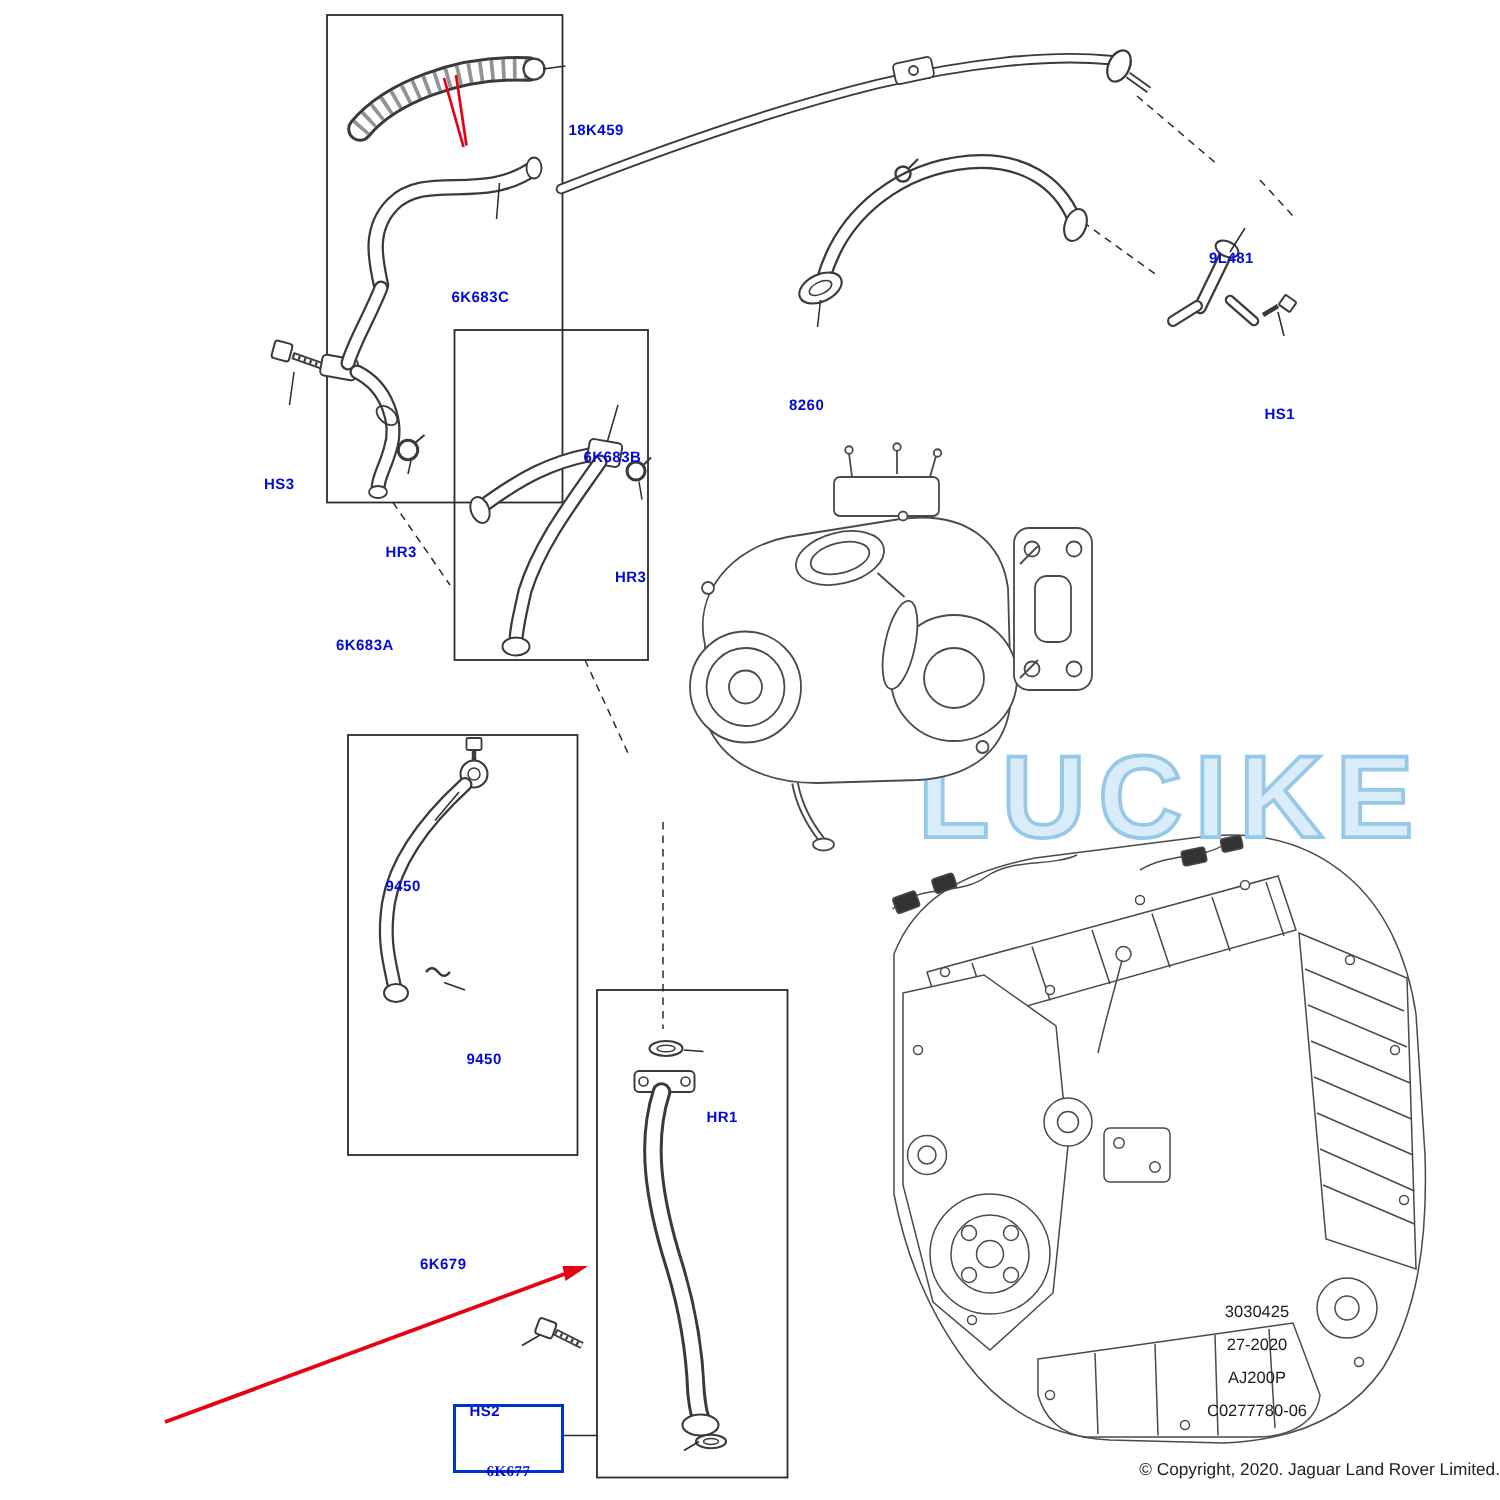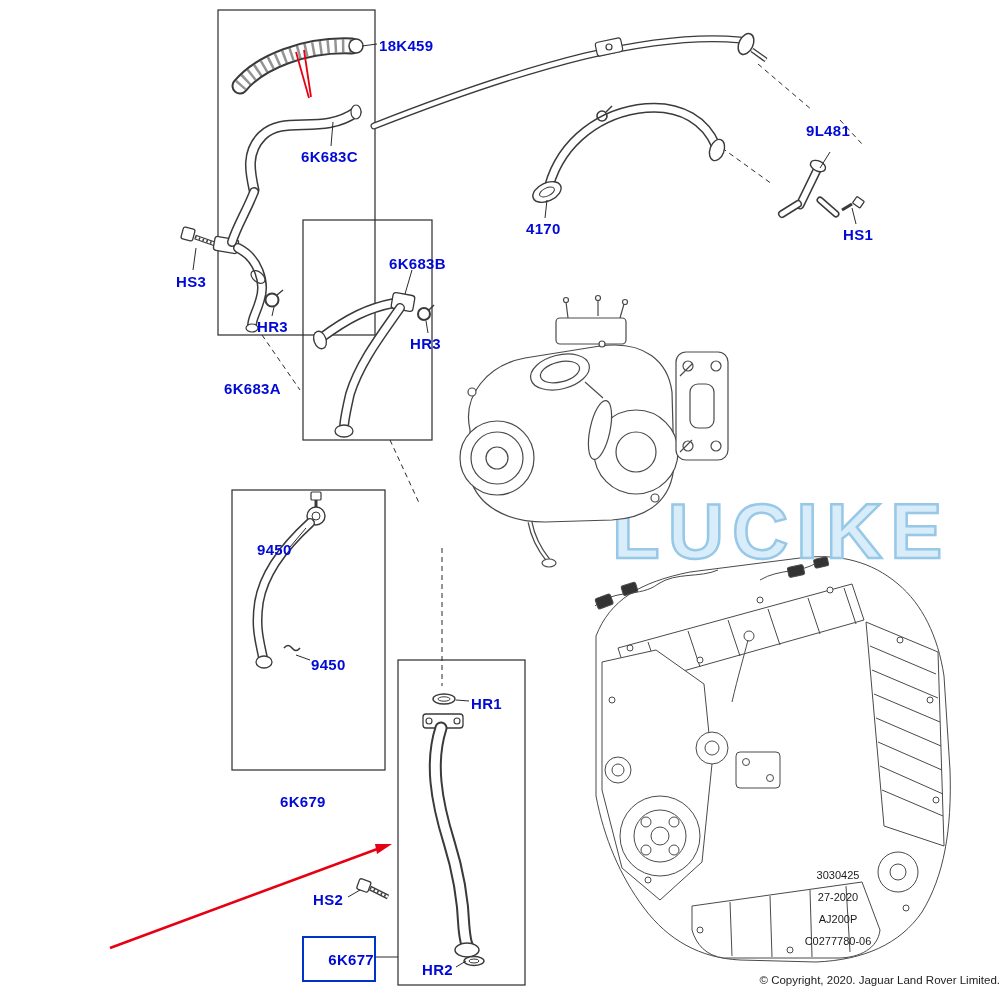"18K459" .part-label { font-size: 15px -> 10px; margin-top: none -> 45px }
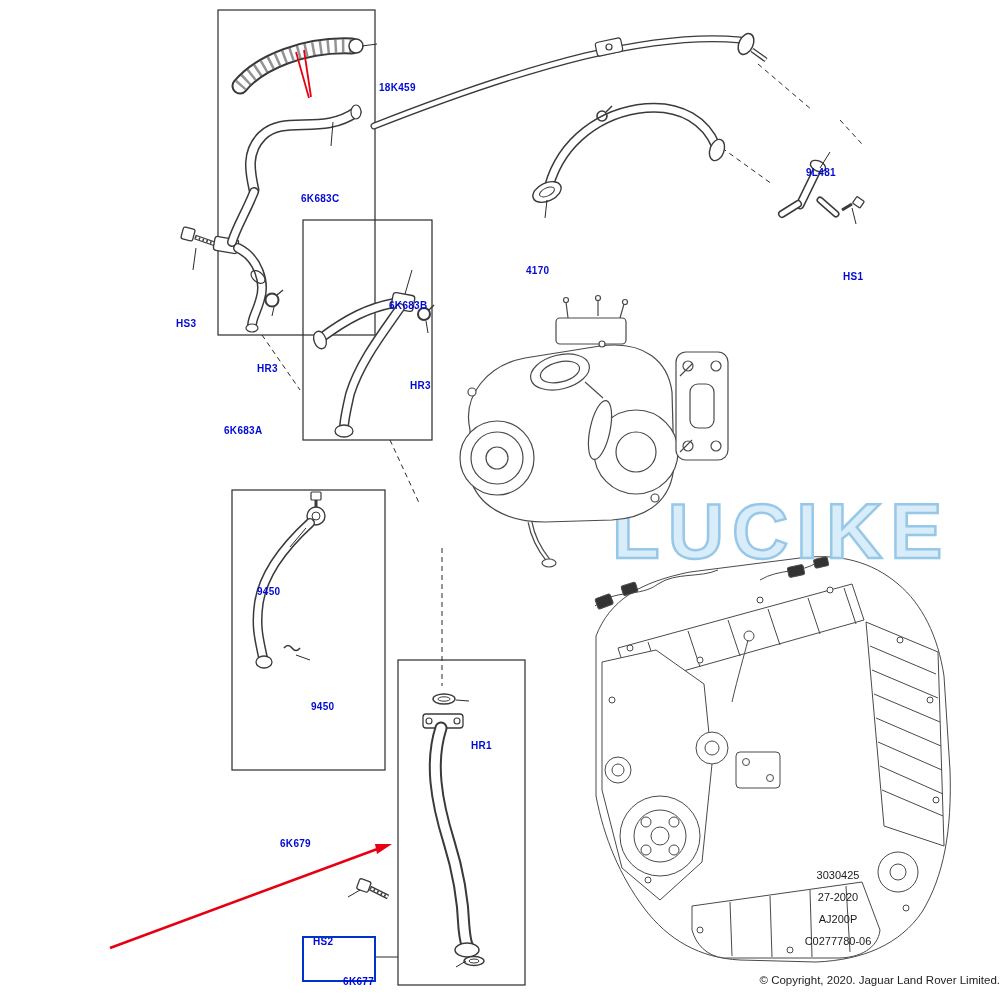"4170" div.part-label { text: 4170 -> 8260 }
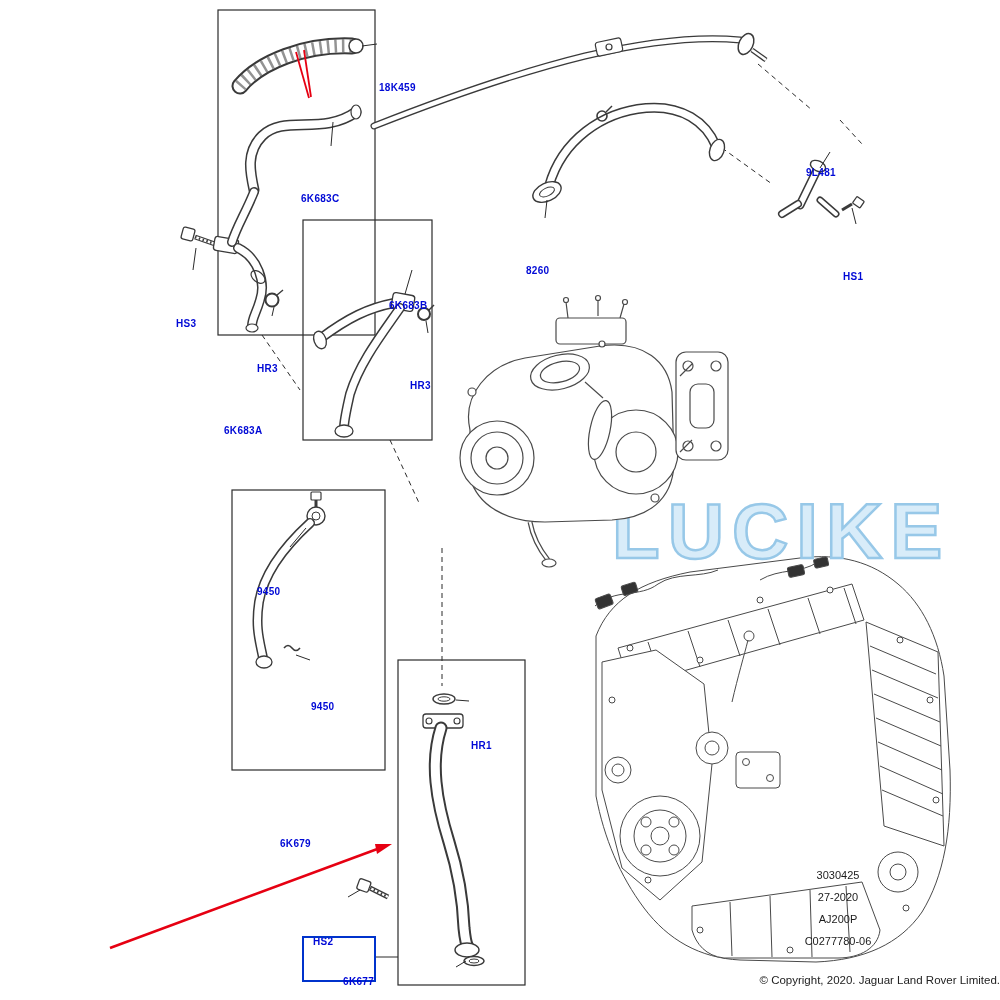"6K677" .blue-box { font-family: none -> Liberation Serif, serif; justify-content: flex-end -> center }
